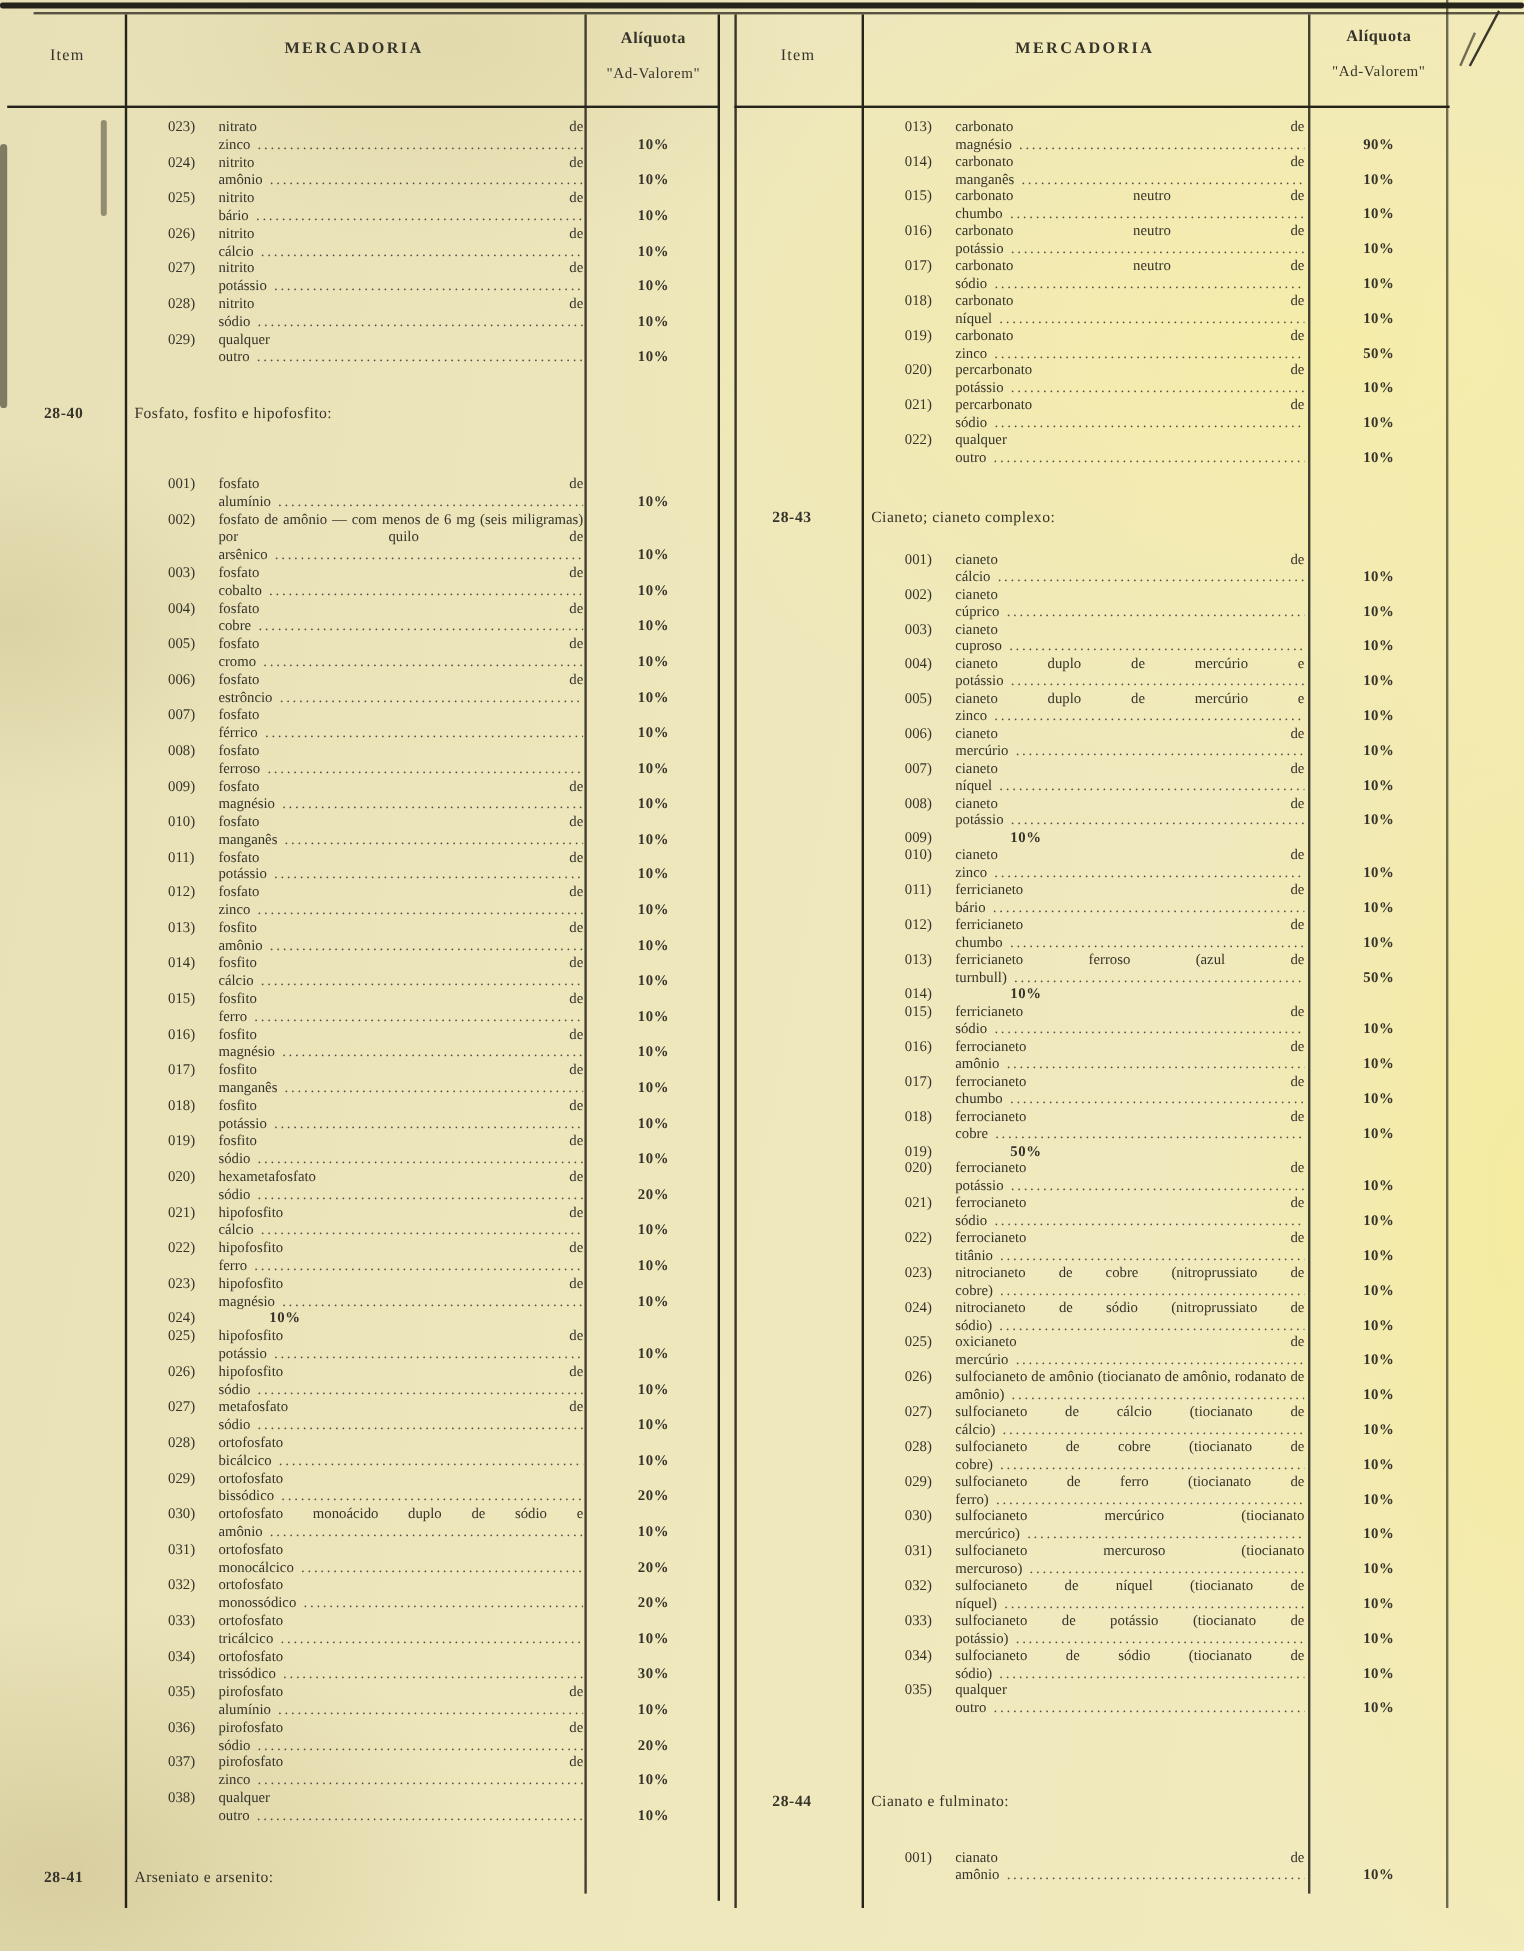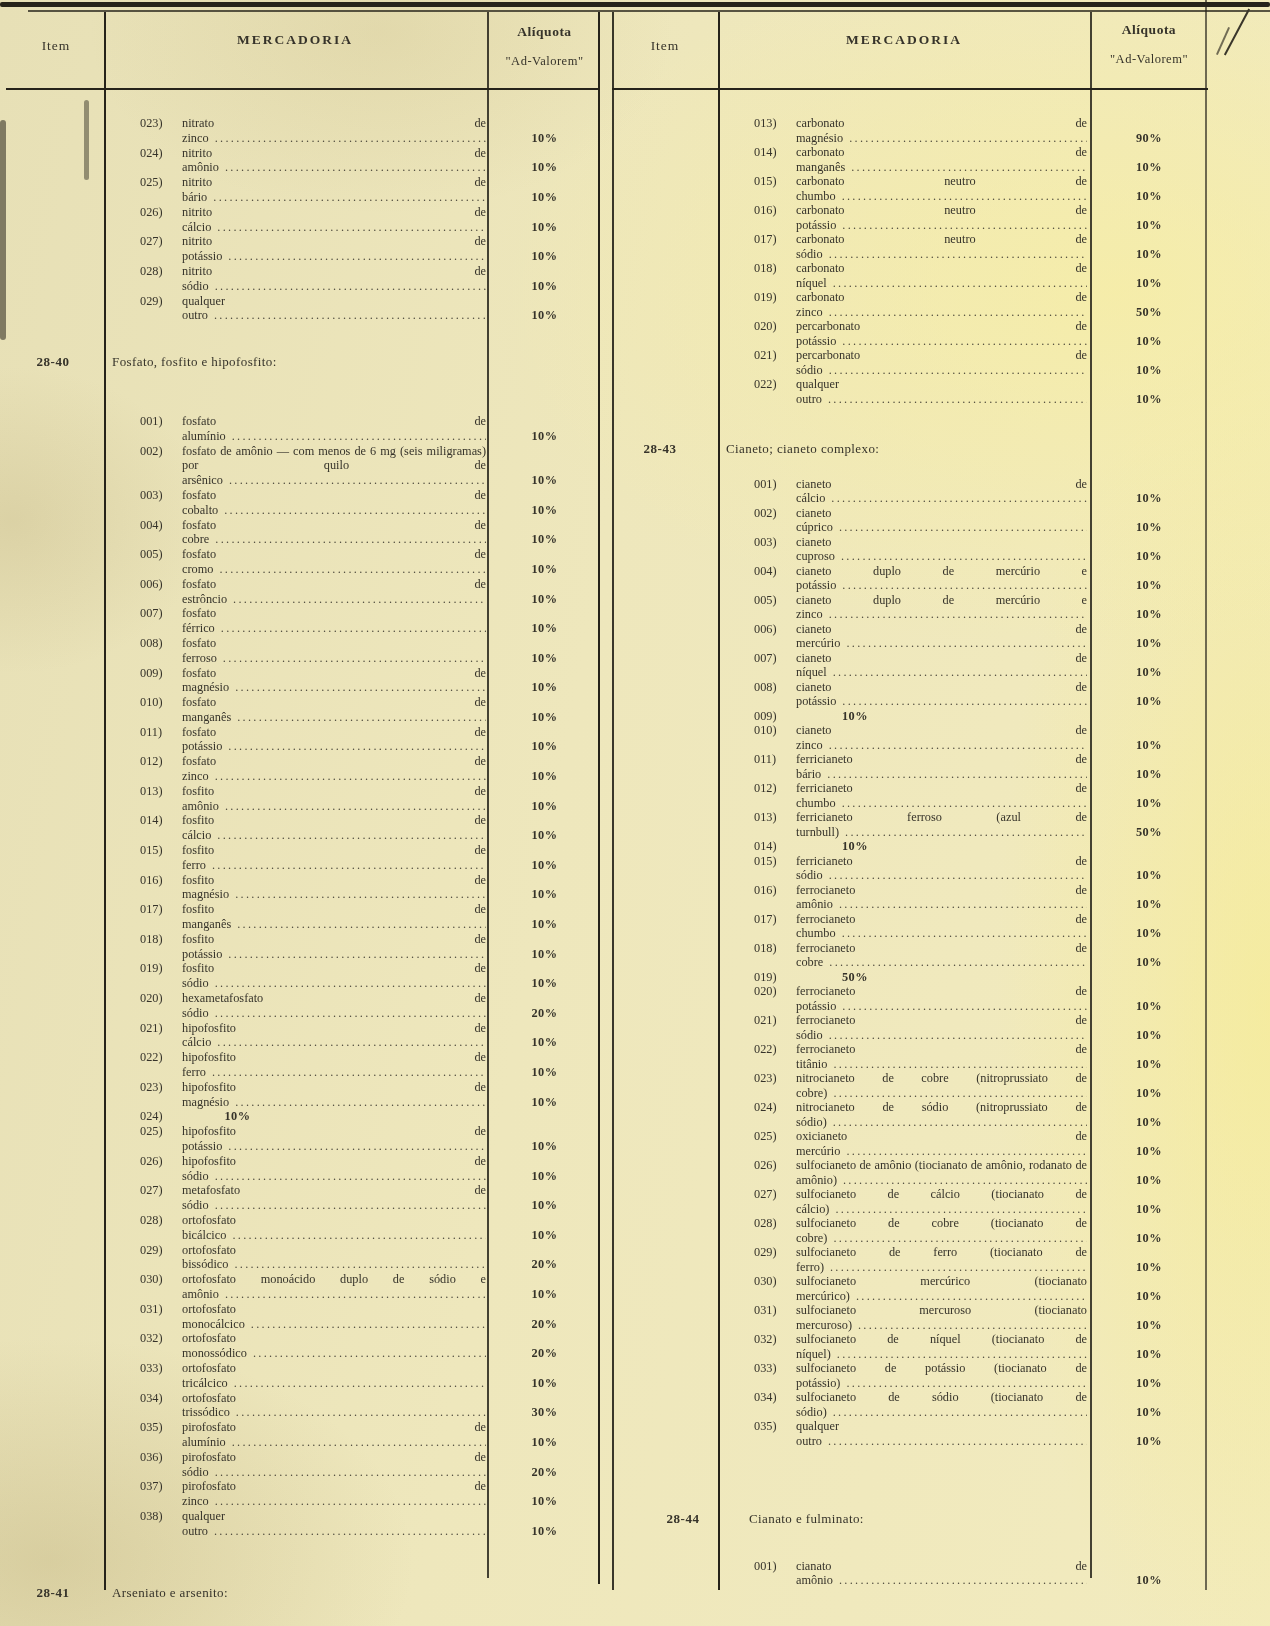"023)" .content { top: 108px -> 90px }
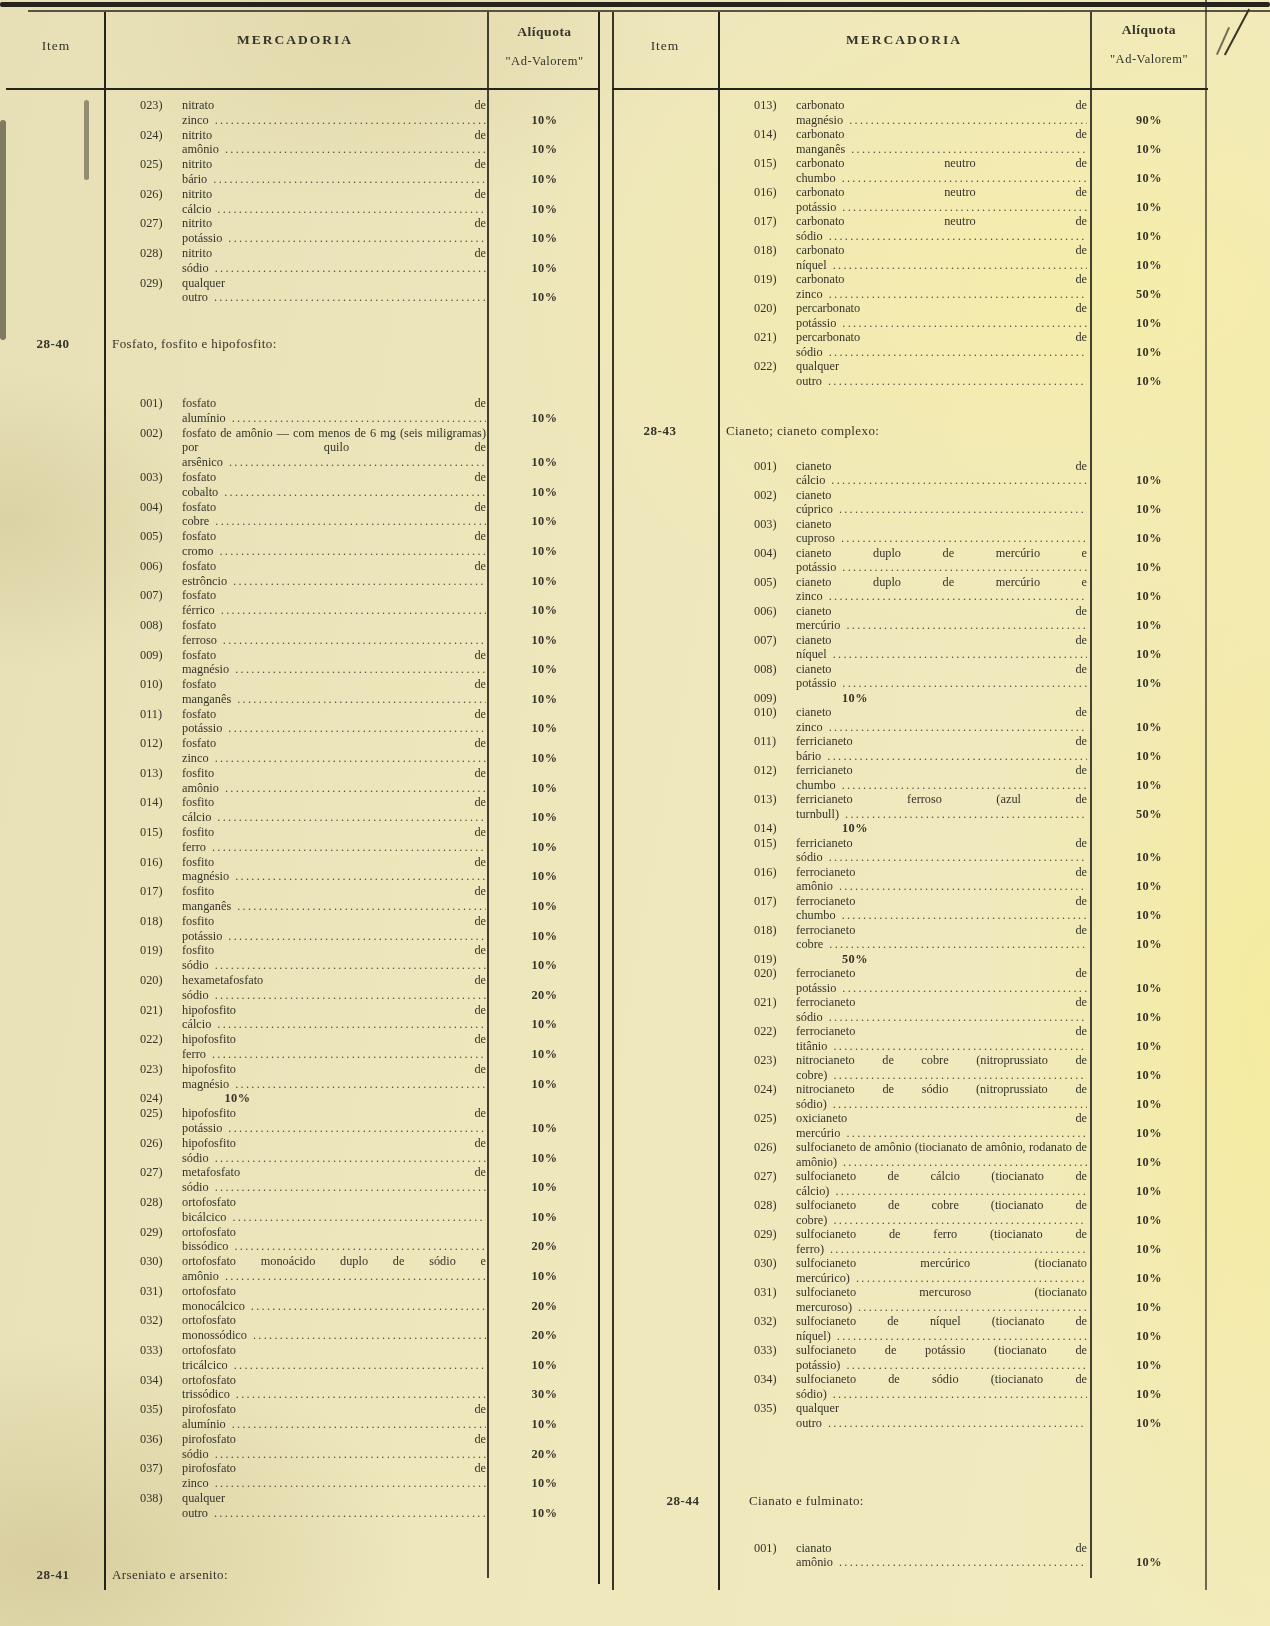"28-44" .t-right .s2 .sec-head { margin-left: 23px -> none }
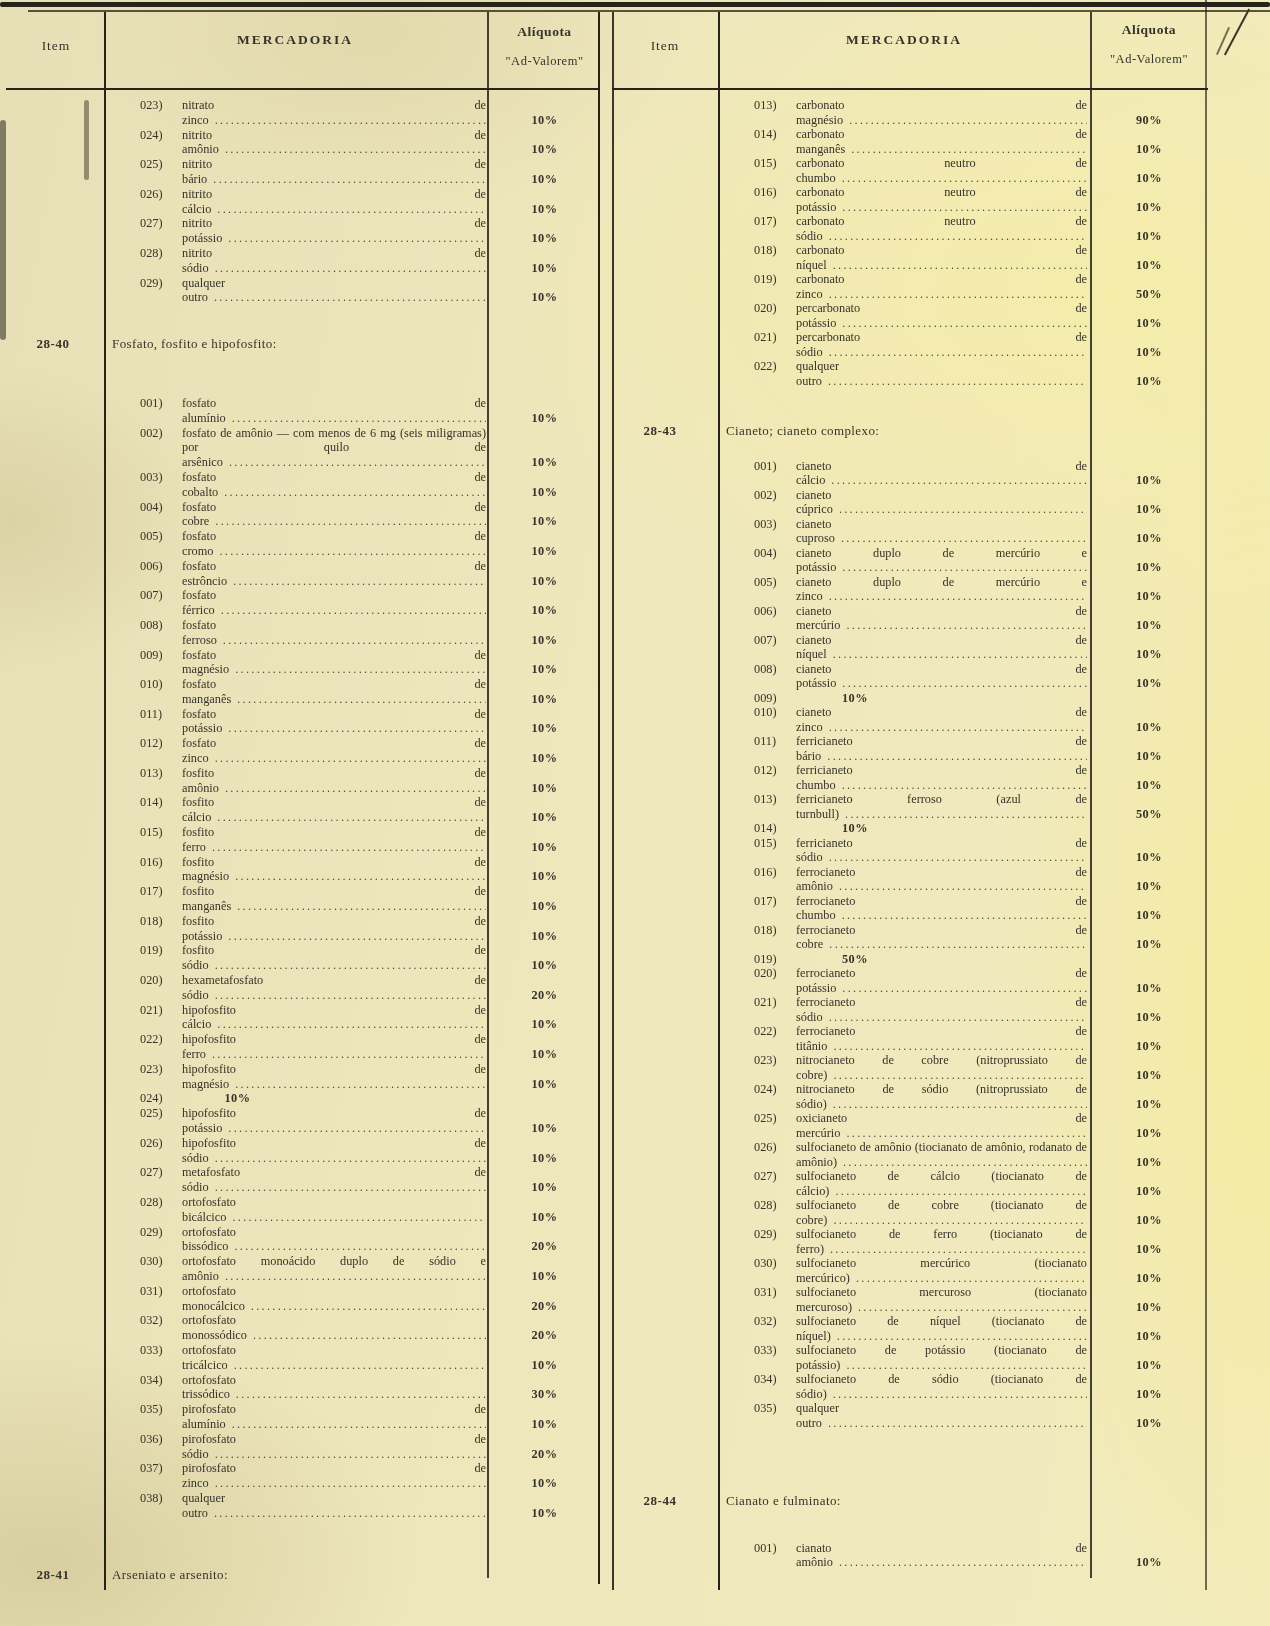"28-41" .t-left .s2 { margin-top: 47px -> 36px }
